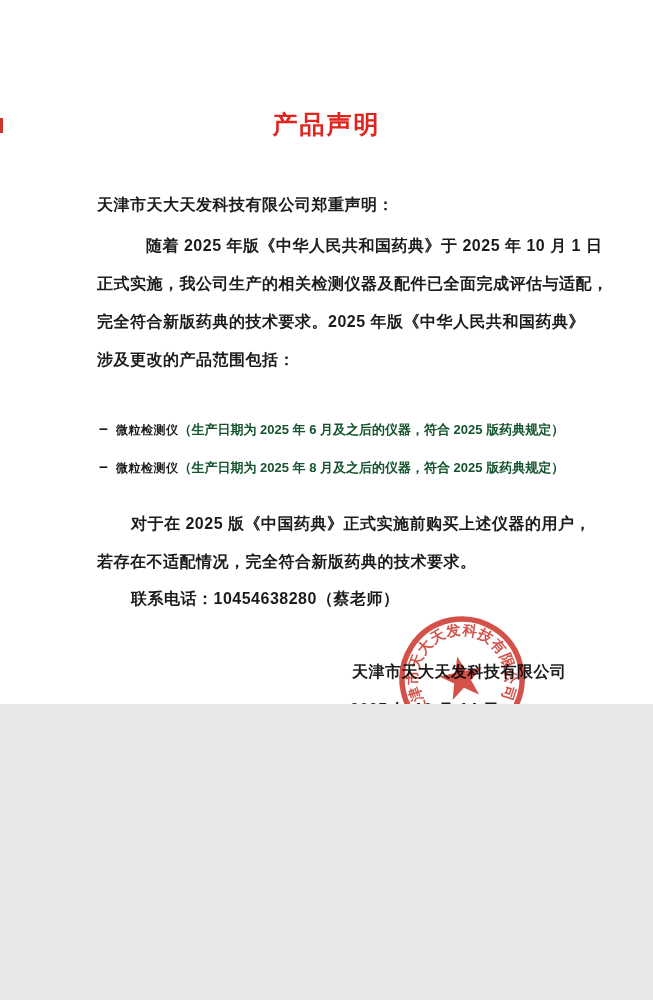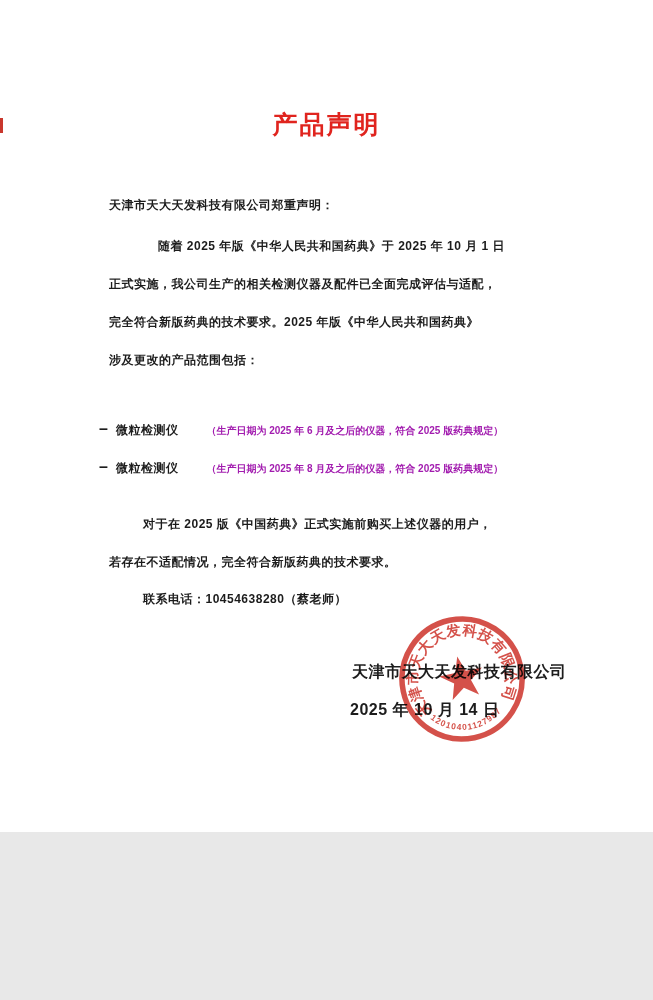"产品声明" .page { height: 832px -> 704px }
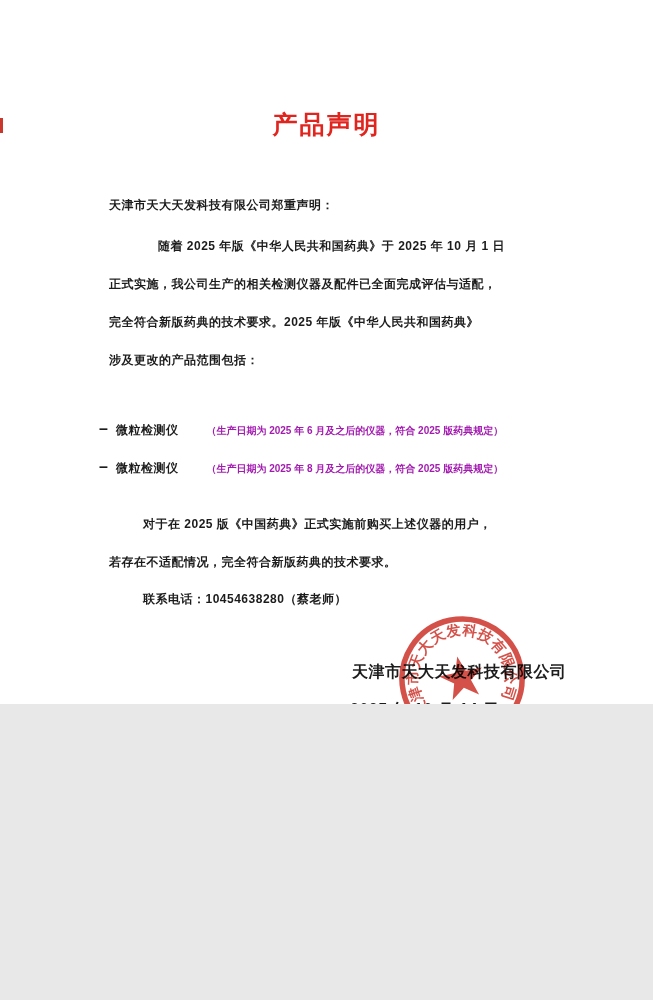"天津市天大天发科技有限公司郑重声明：" .bodyline { font-size: 12px -> 16px; margin-left: 12px -> none }
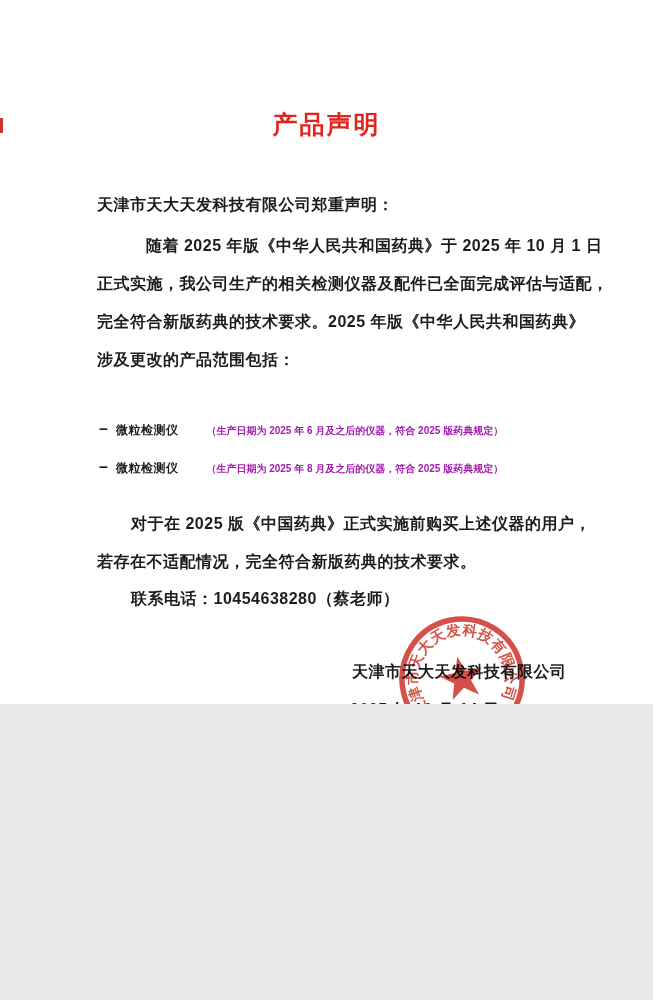"（生产日期为 2025 年 6 月及之后的仪器，符合" .bullet-note { color: #a21caf -> #14532d; font-size: 10px -> 13px; margin-left: 28px -> none }
